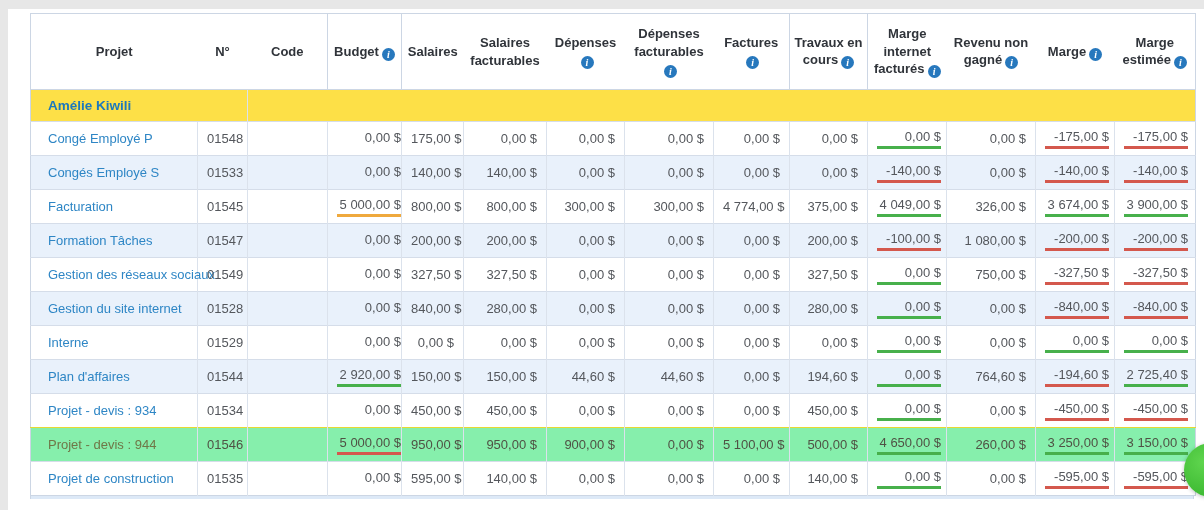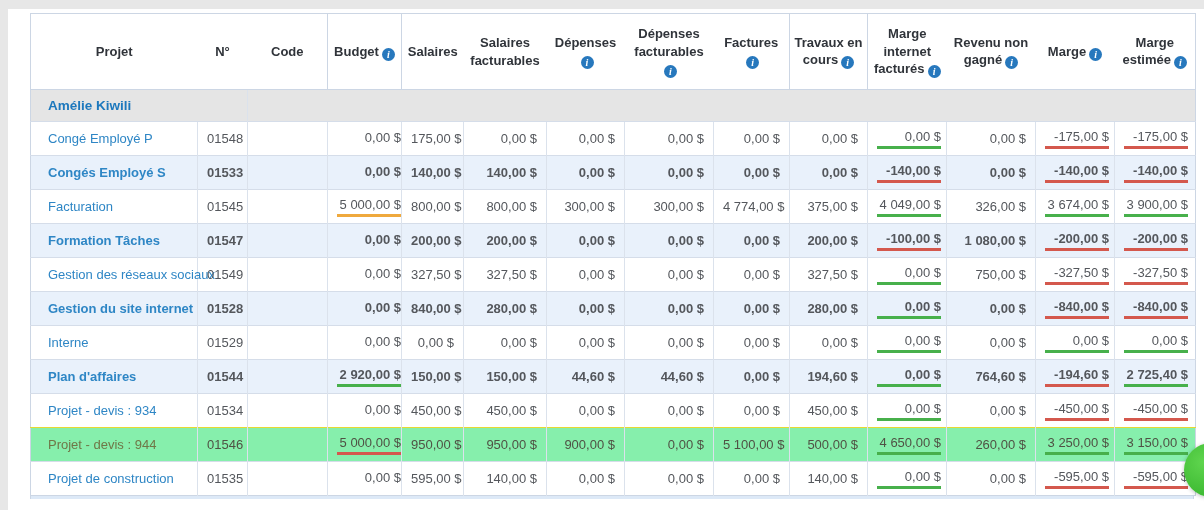"Amélie Kiwili" tr.group-row td { background: #e5e5e5 -> #fde047 }
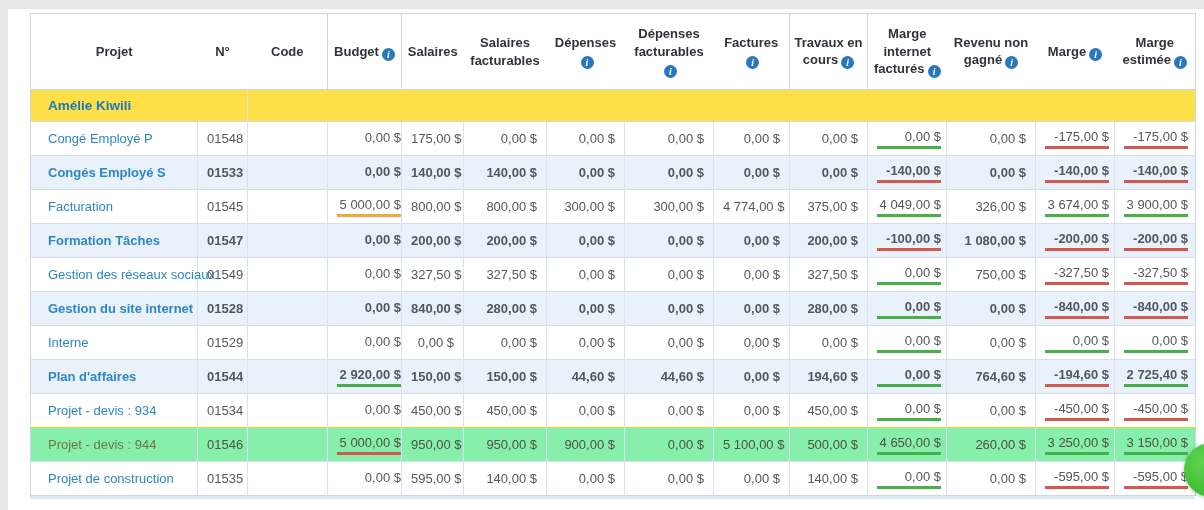"Congés Employé S" tr.alt td { font-weight: bold -> none }
